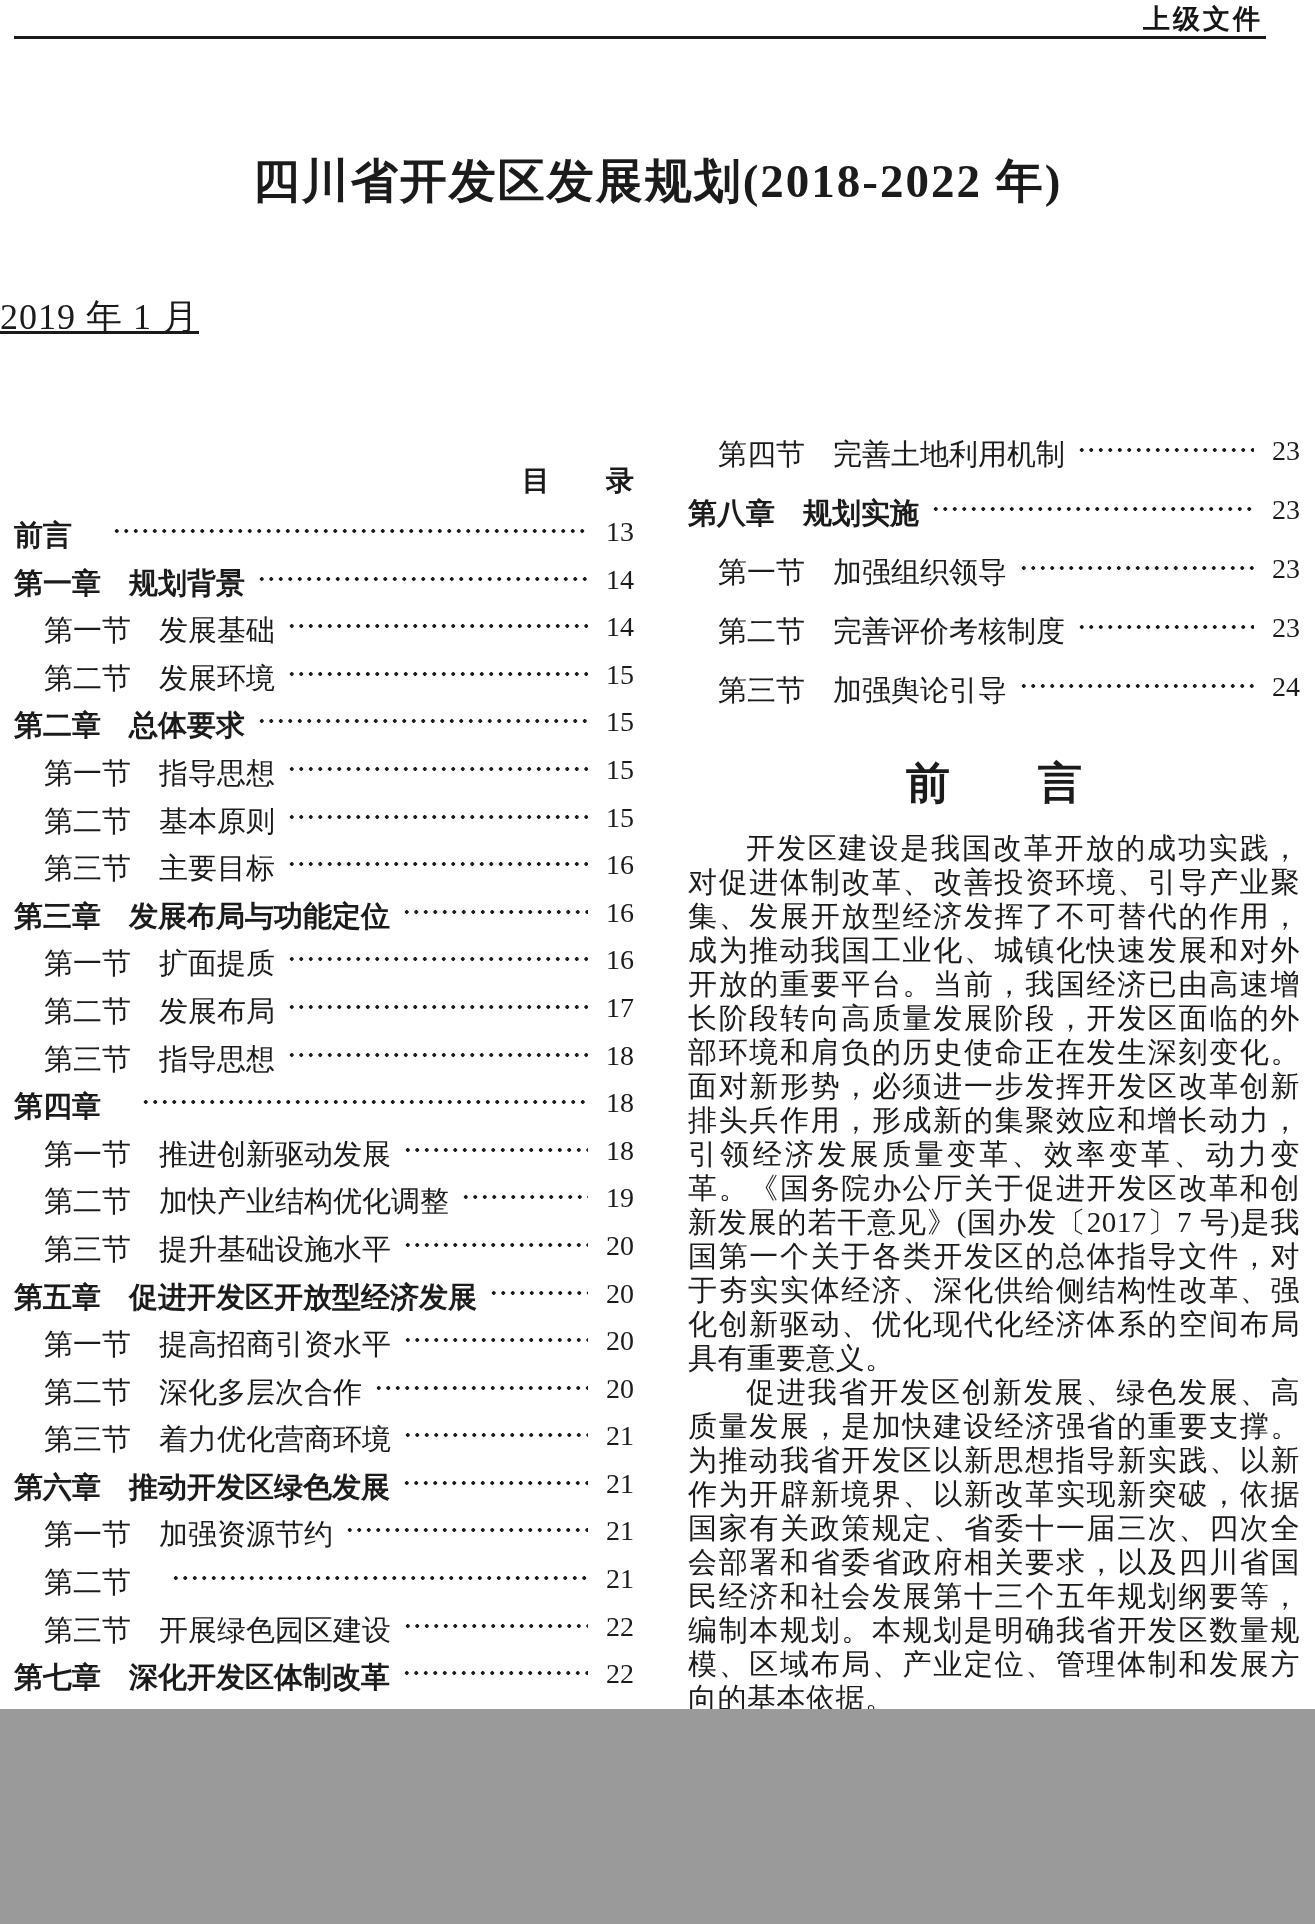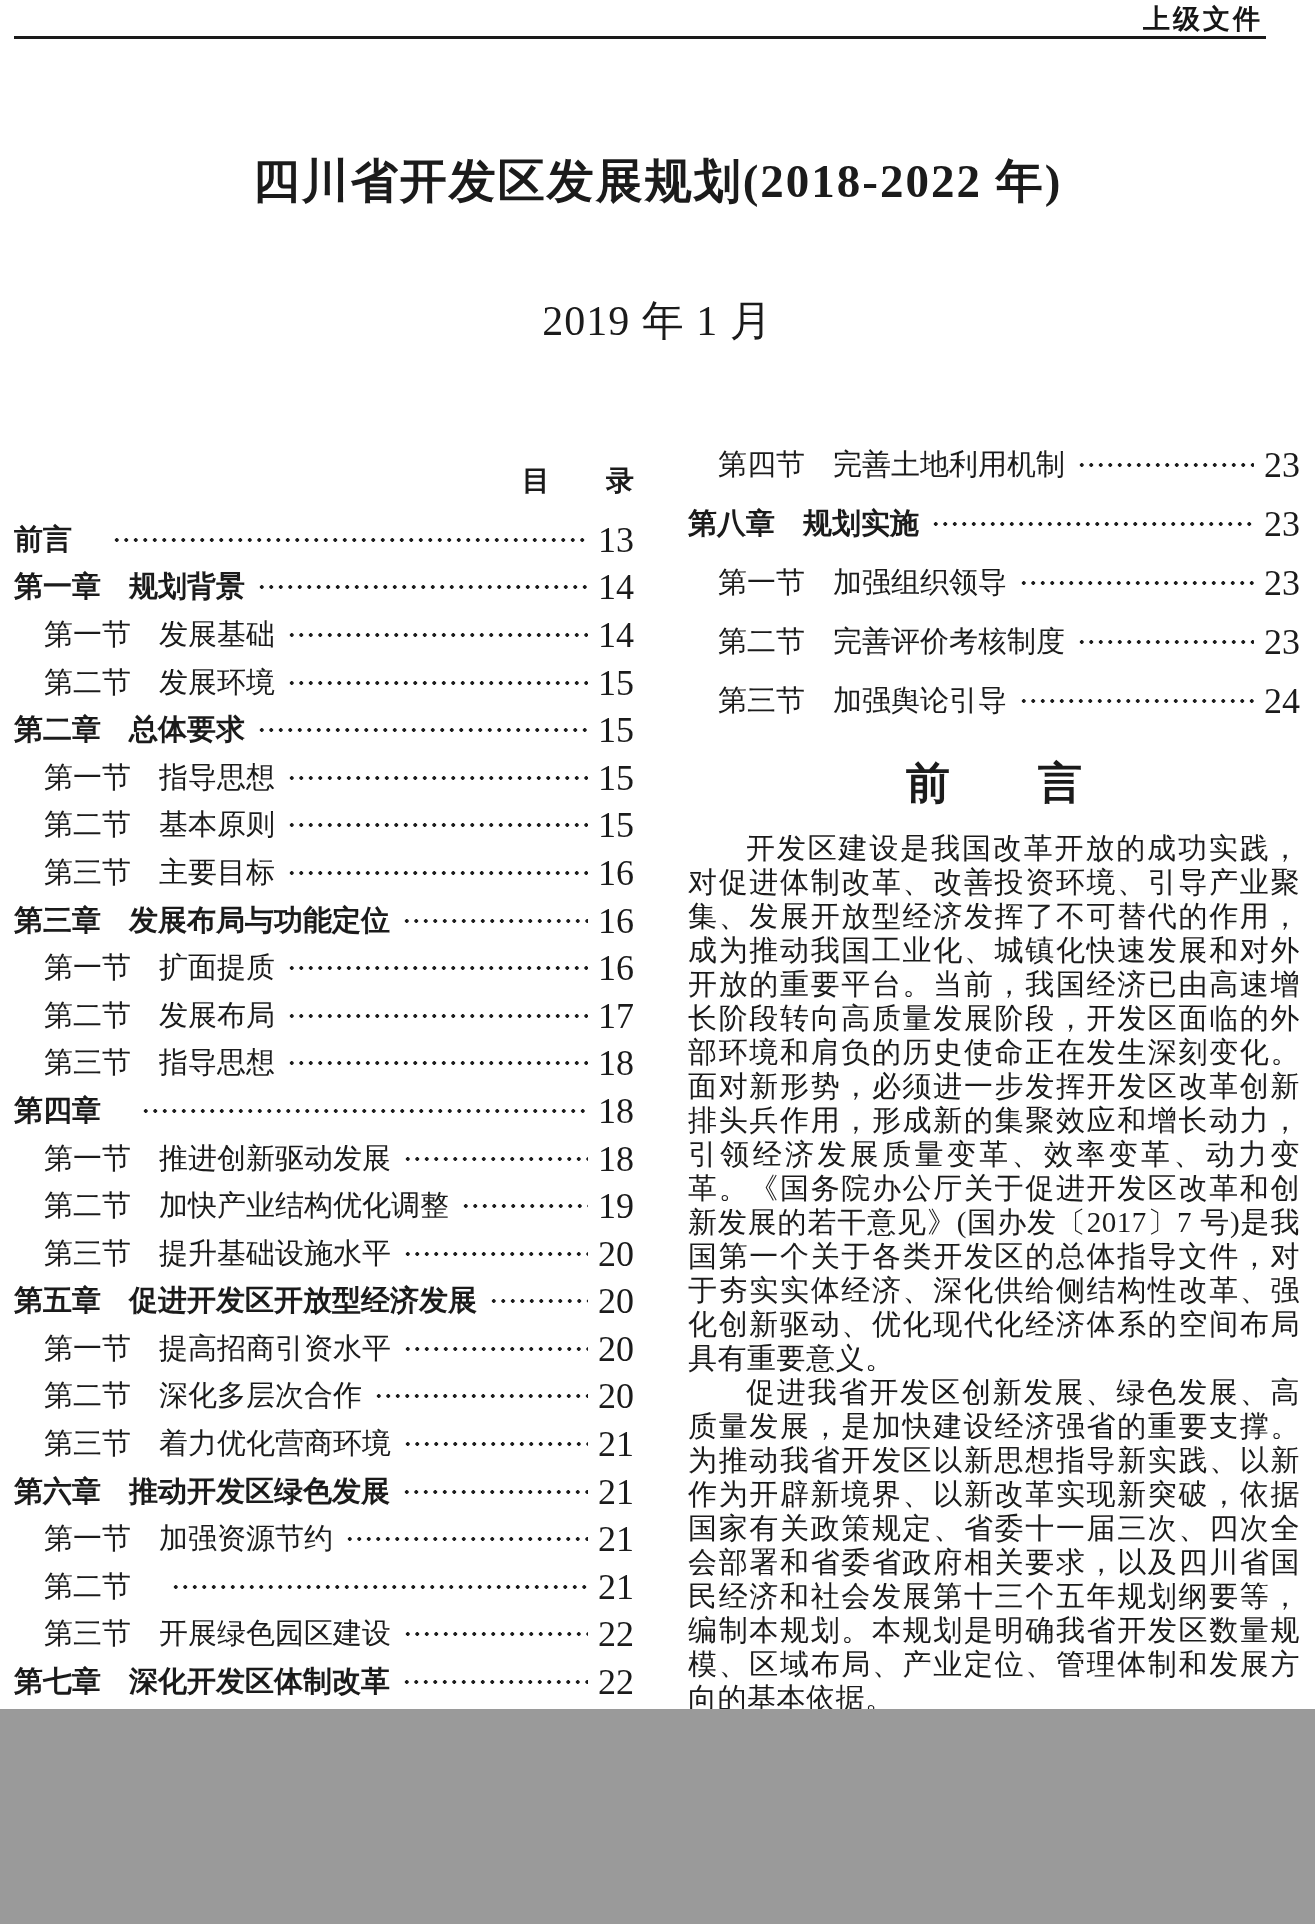"2019 年 1 月" .doc-date { font-size: 42px -> 36px; text-align: center -> none; text-decoration: none -> underline }
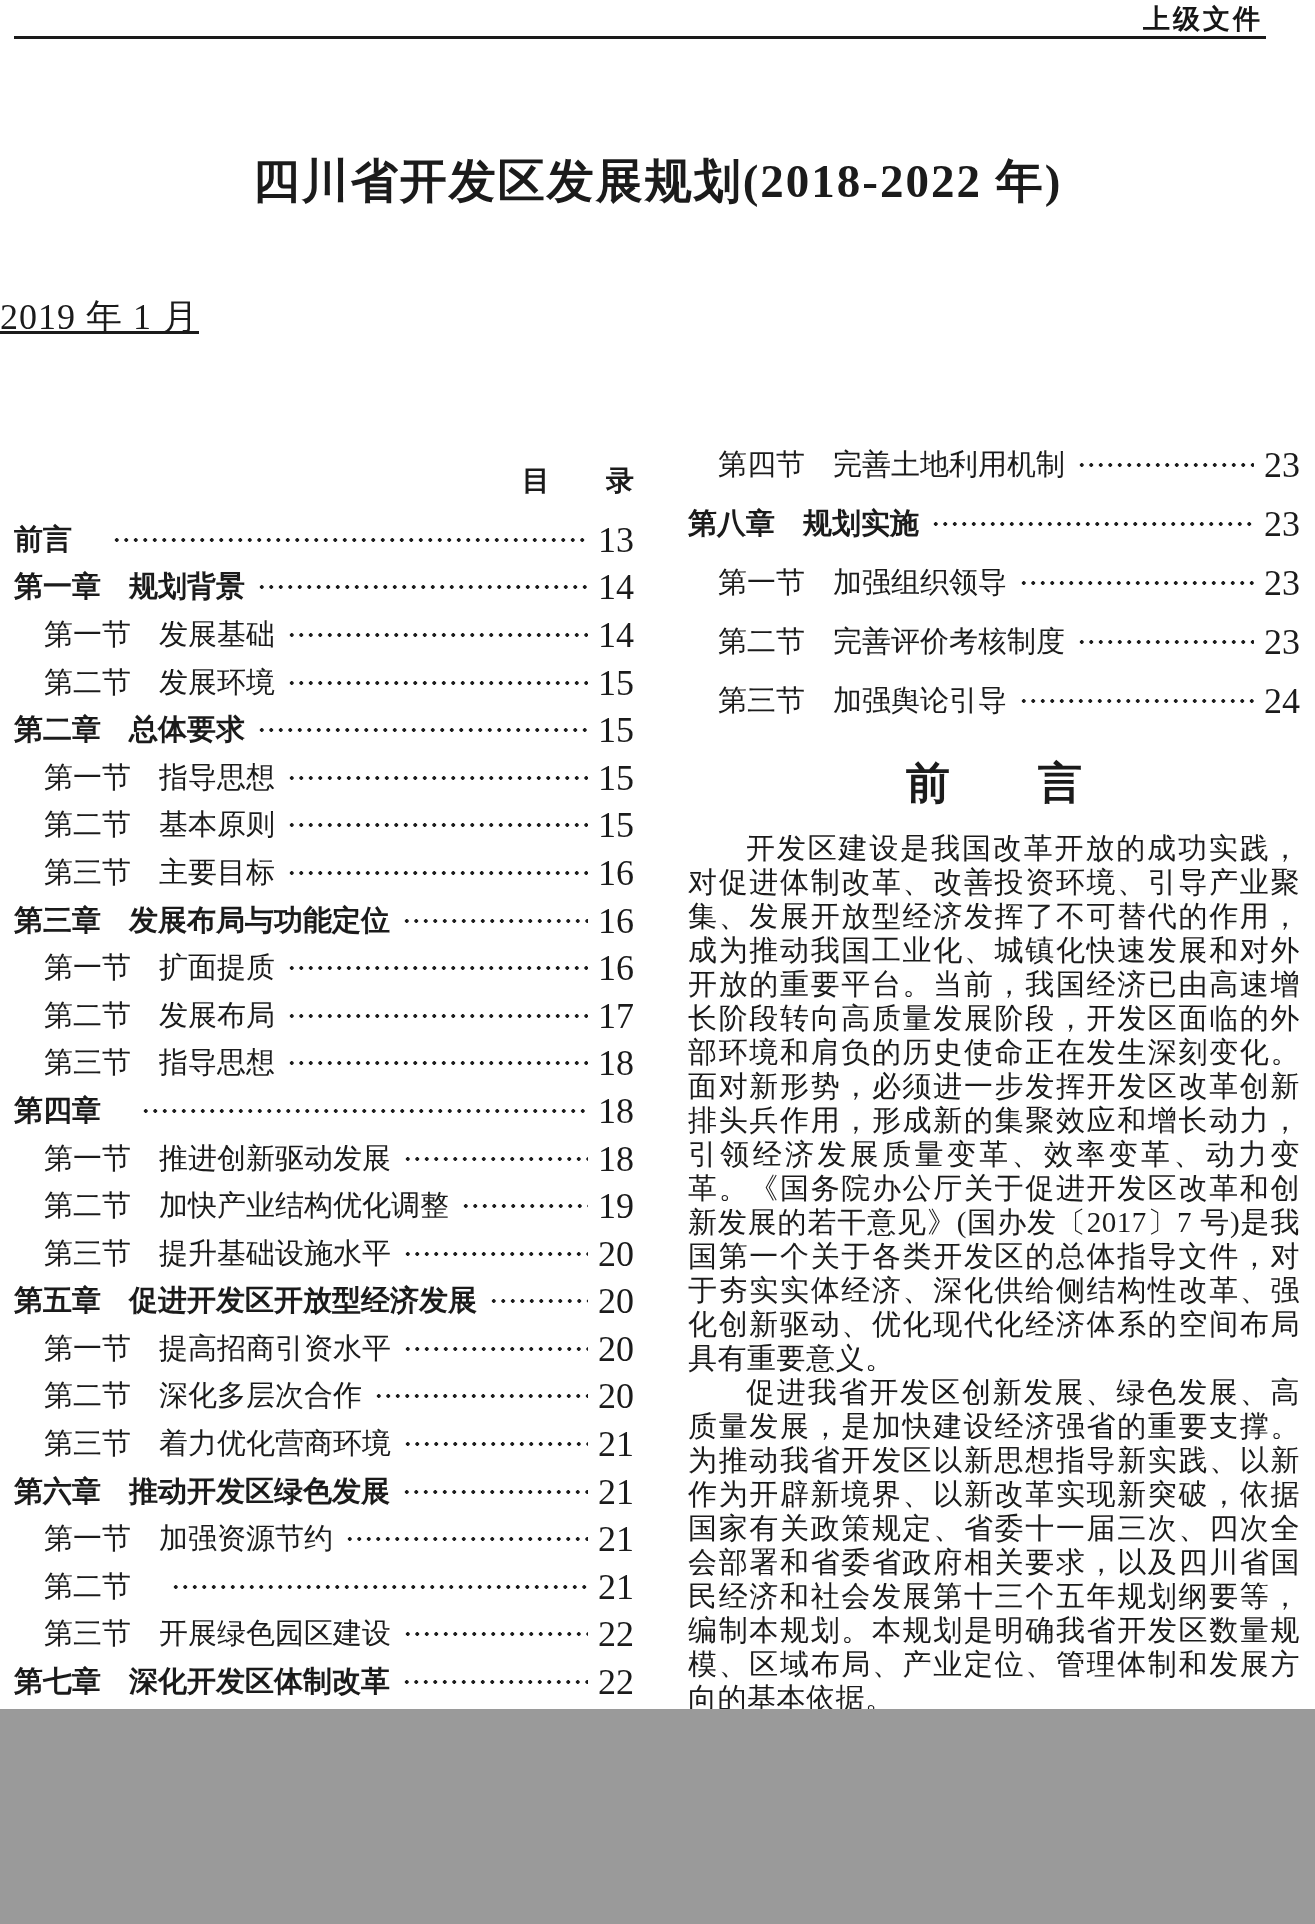"第四节" .toc-row { align-items: center -> none }
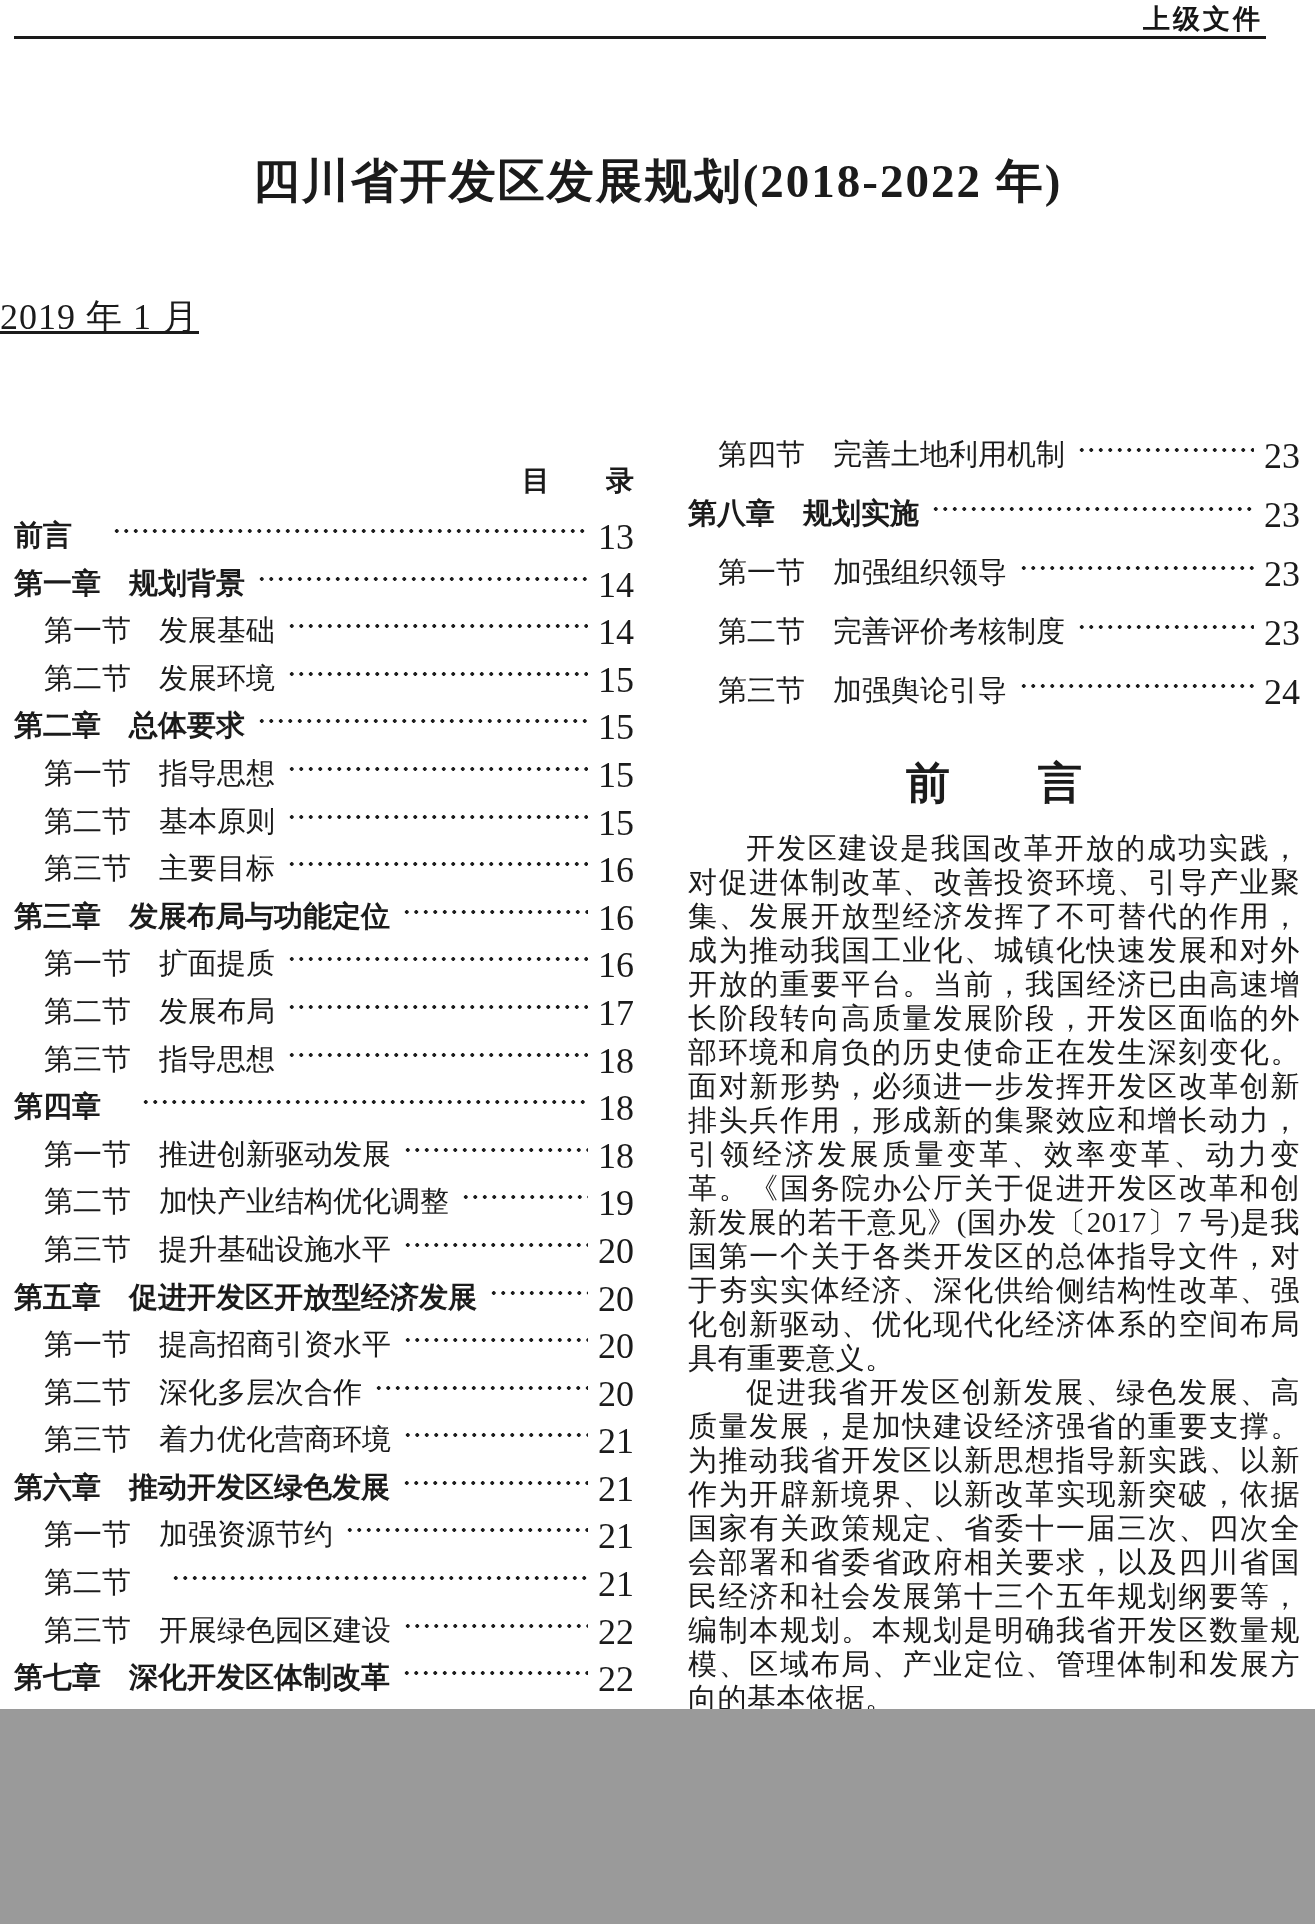"23" .toc-page { font-size: 36px -> 28px }
